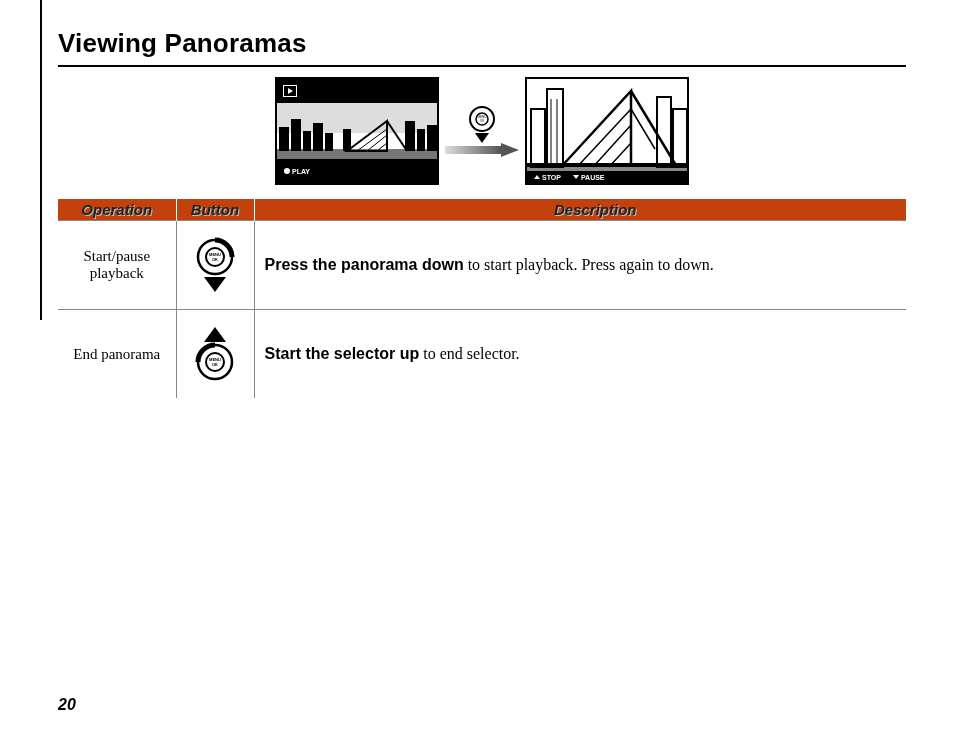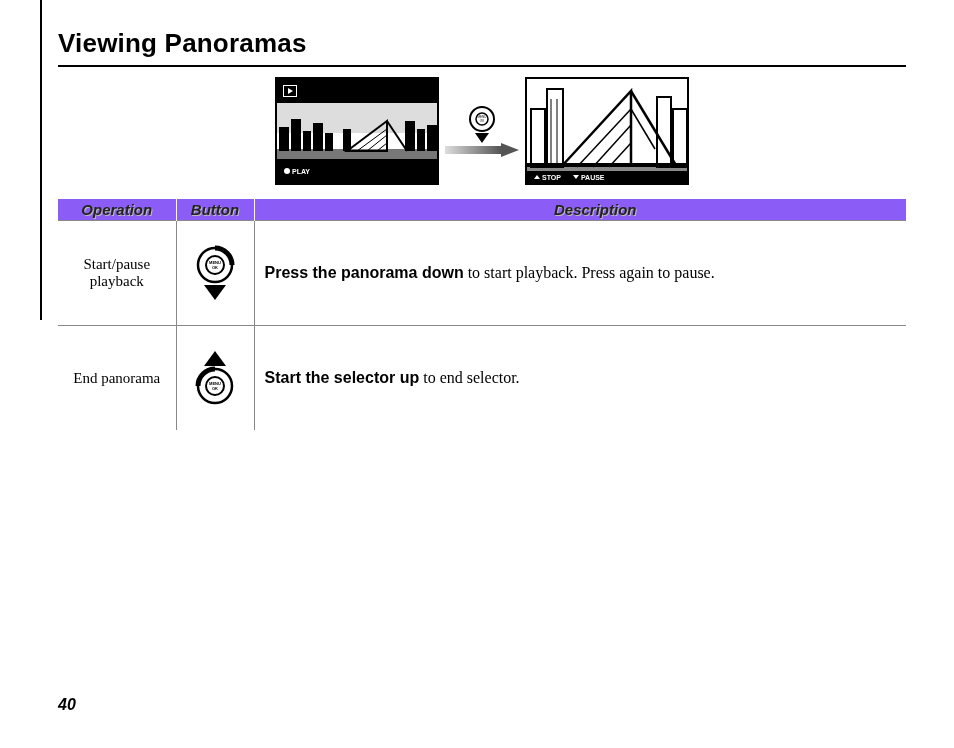"Operation" .table thead th { background: #8b5cf6 -> #c2410c }
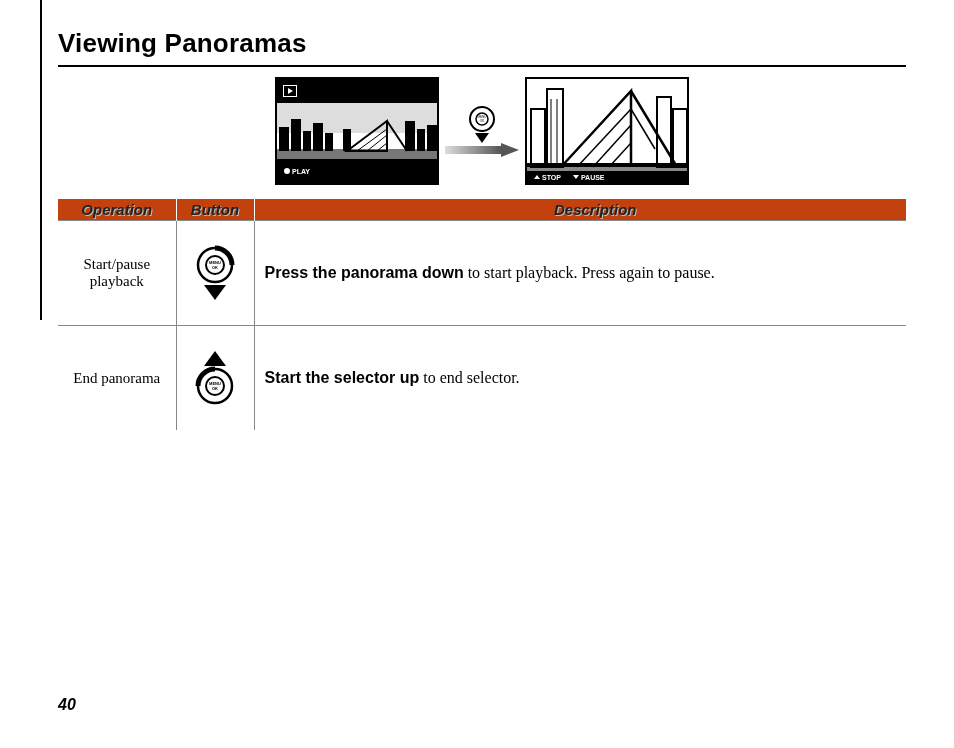"Start/pause playback" .table tbody td { padding: 24px 10px -> 16px 10px }
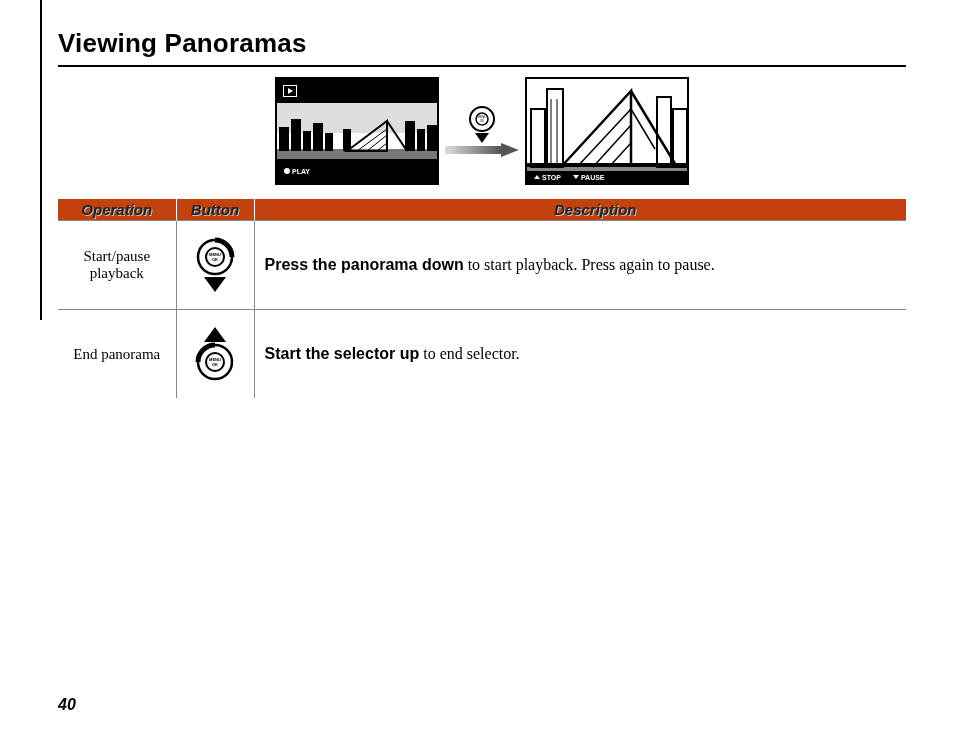"to start playback. Press again" span { text: pause -> down }
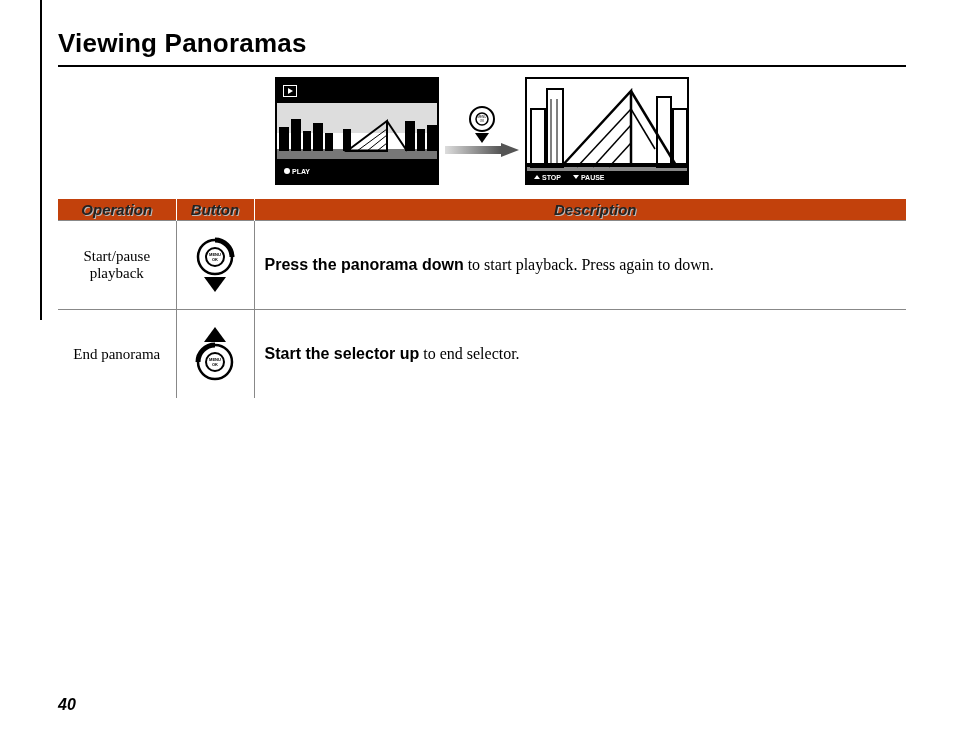"40" div.page-num { text: 40 -> 20 }
